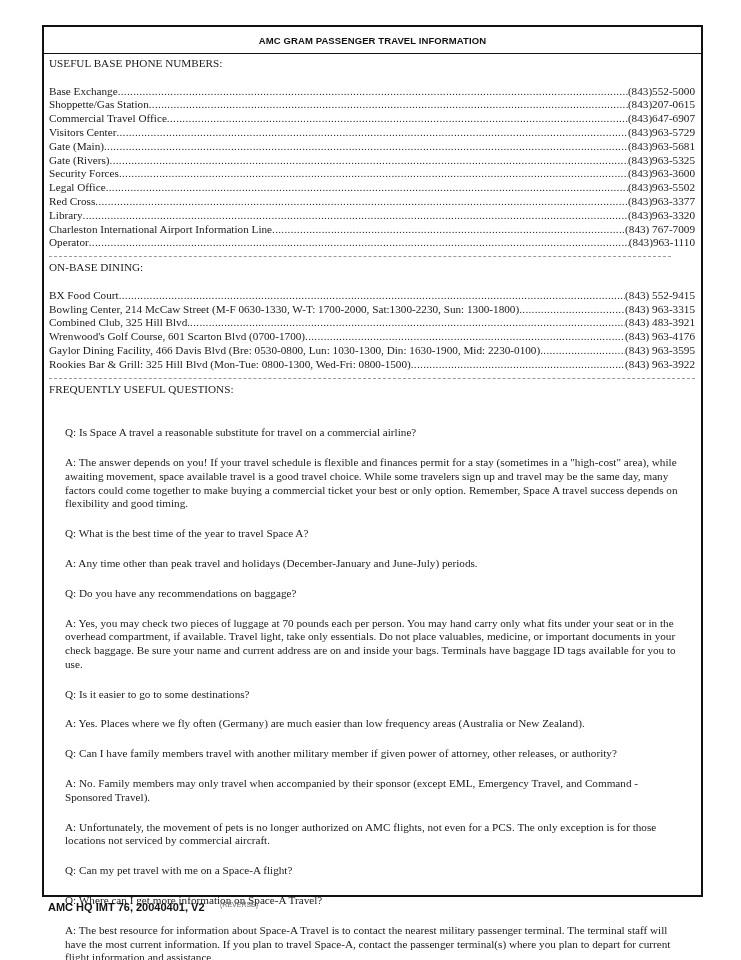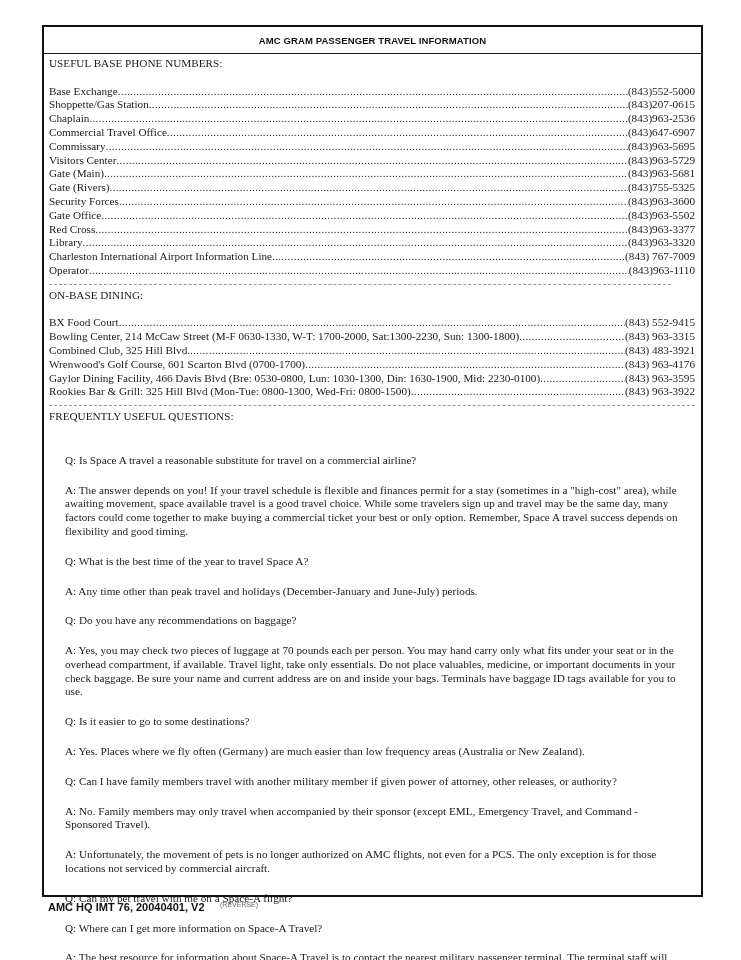"Chaplain" div.leader-row { html: <div> <span>Chaplain</span> <span></span> <span>(843)963-2536</span> </div> -> none }
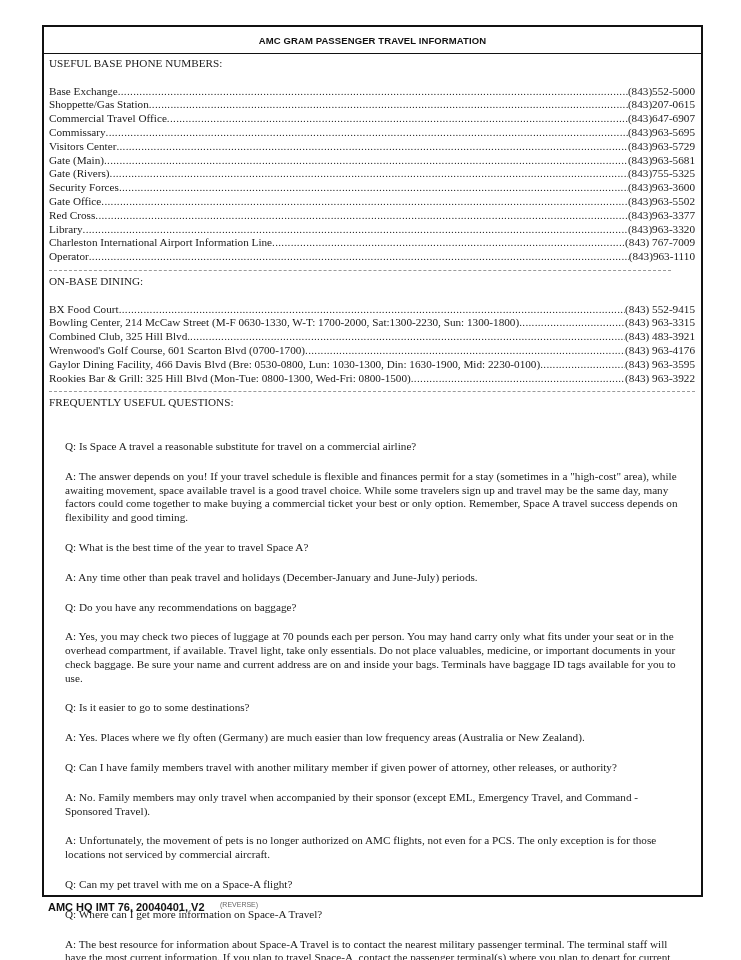"Commissary" div.leader-row { html: <div> <span>Commissary</span> <span></span> <span>(843)963-5695</span> </div> -> none }
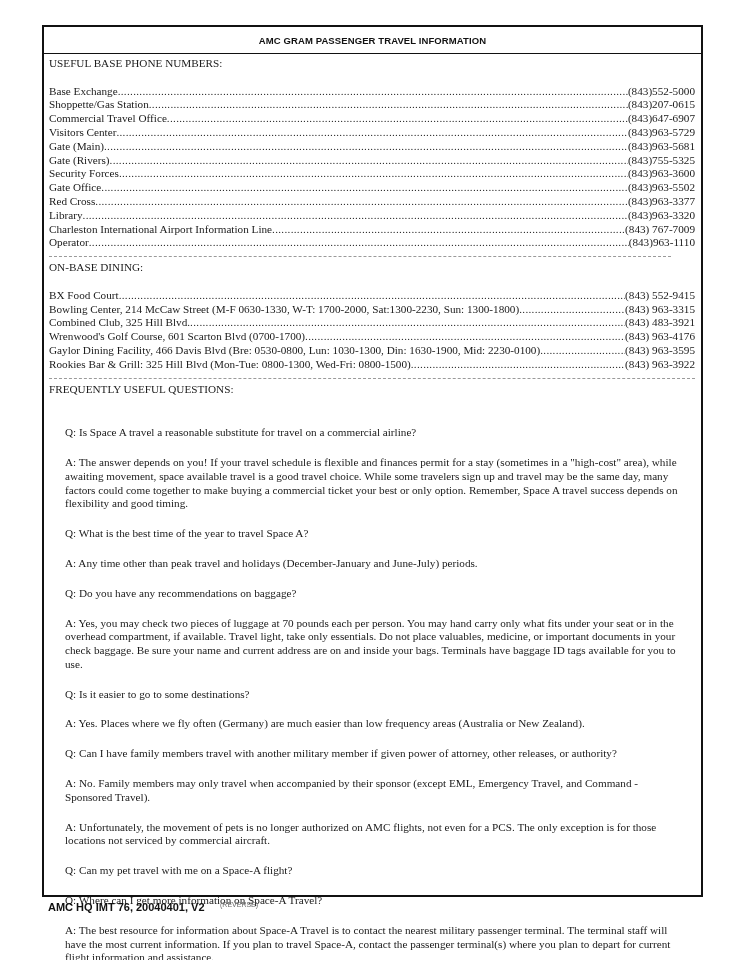"(843)755-5325" span.num { text: 755-5325 -> 963-5325 }
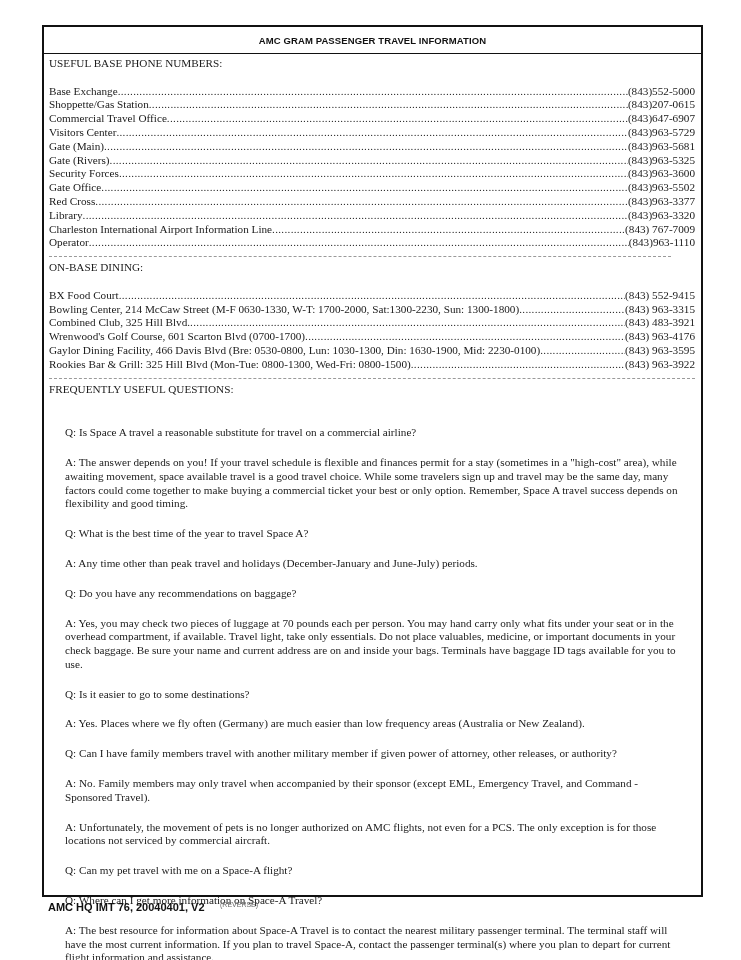"Gate Office" span.lbl { text: Gate -> Legal }
